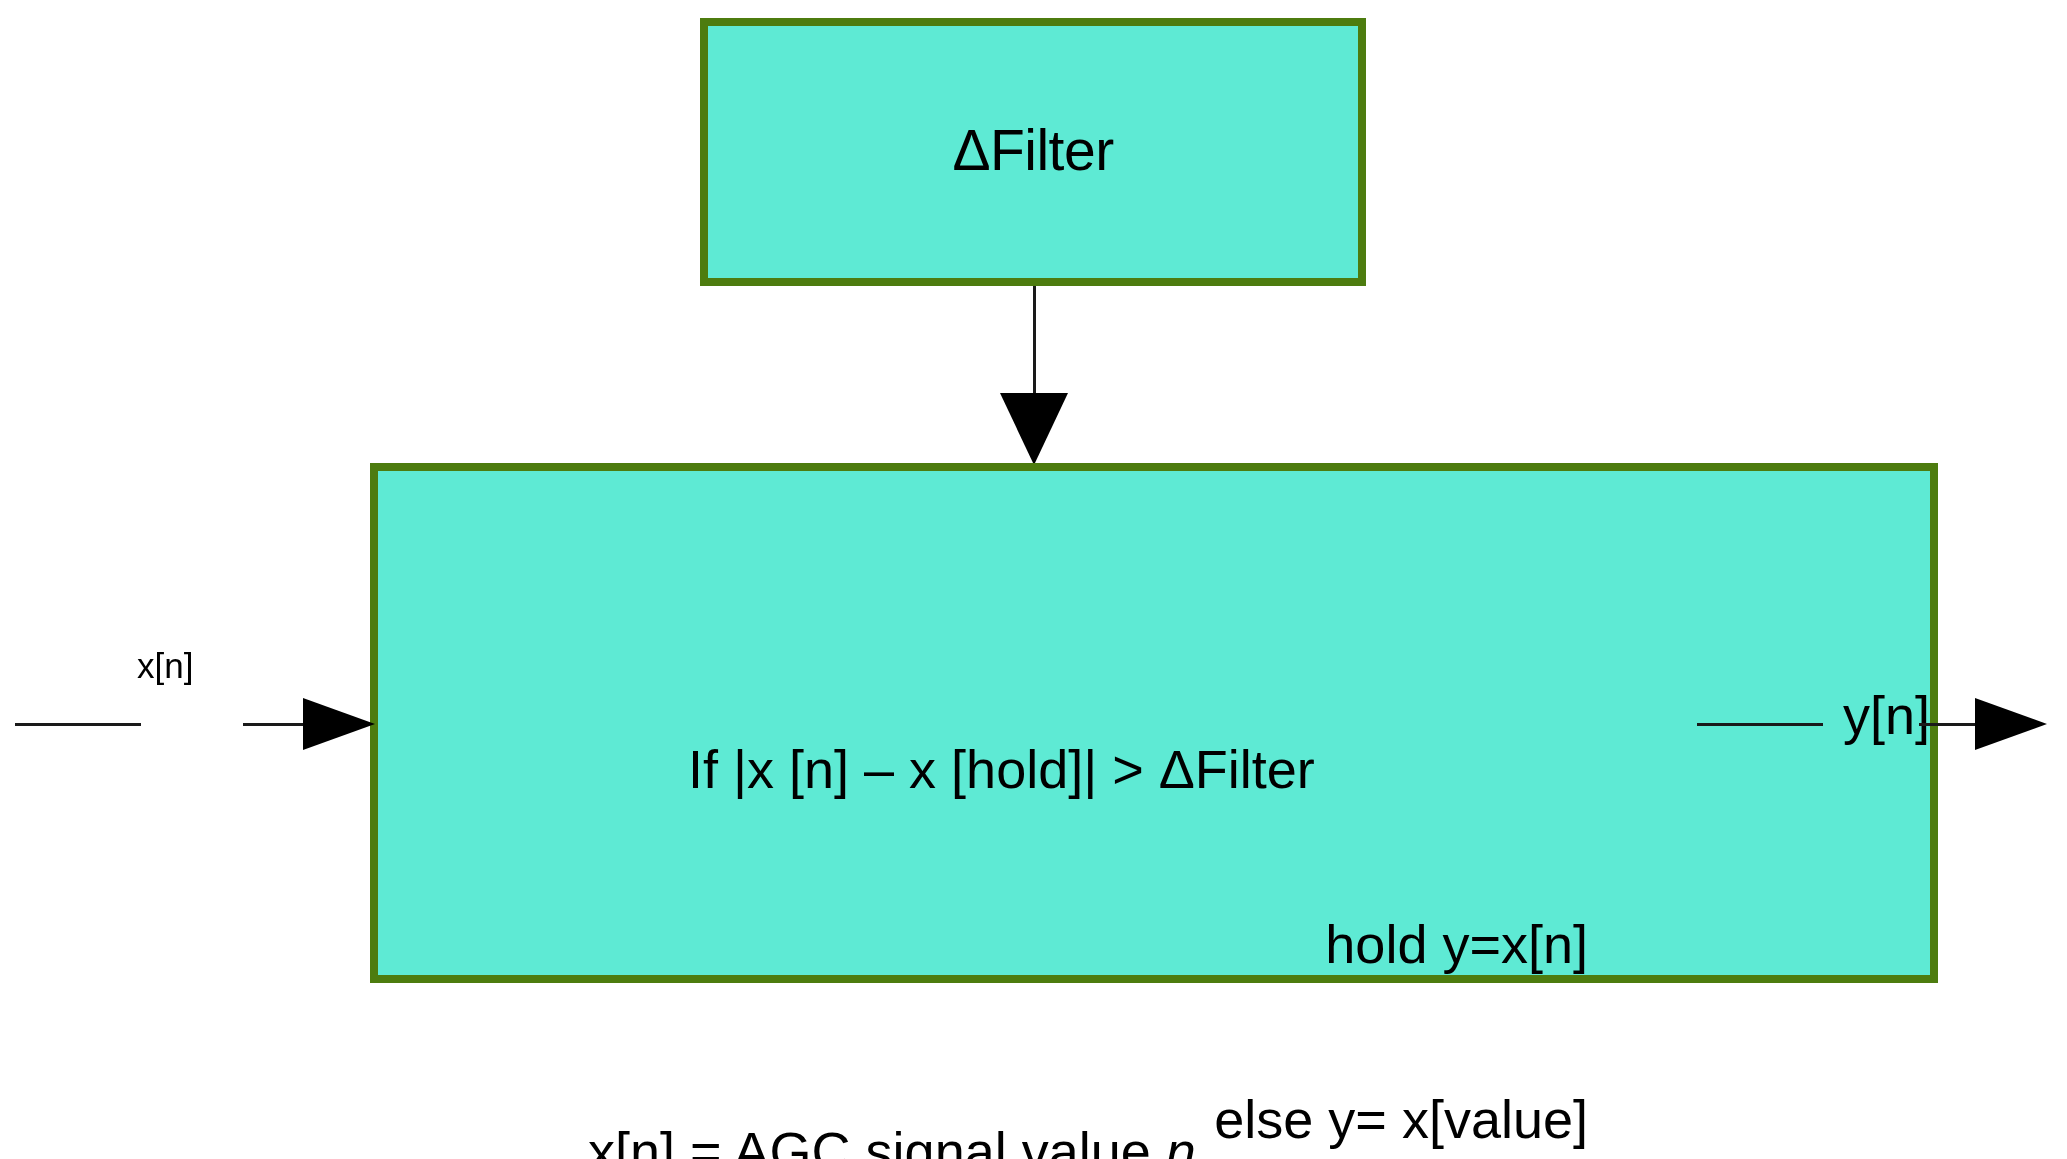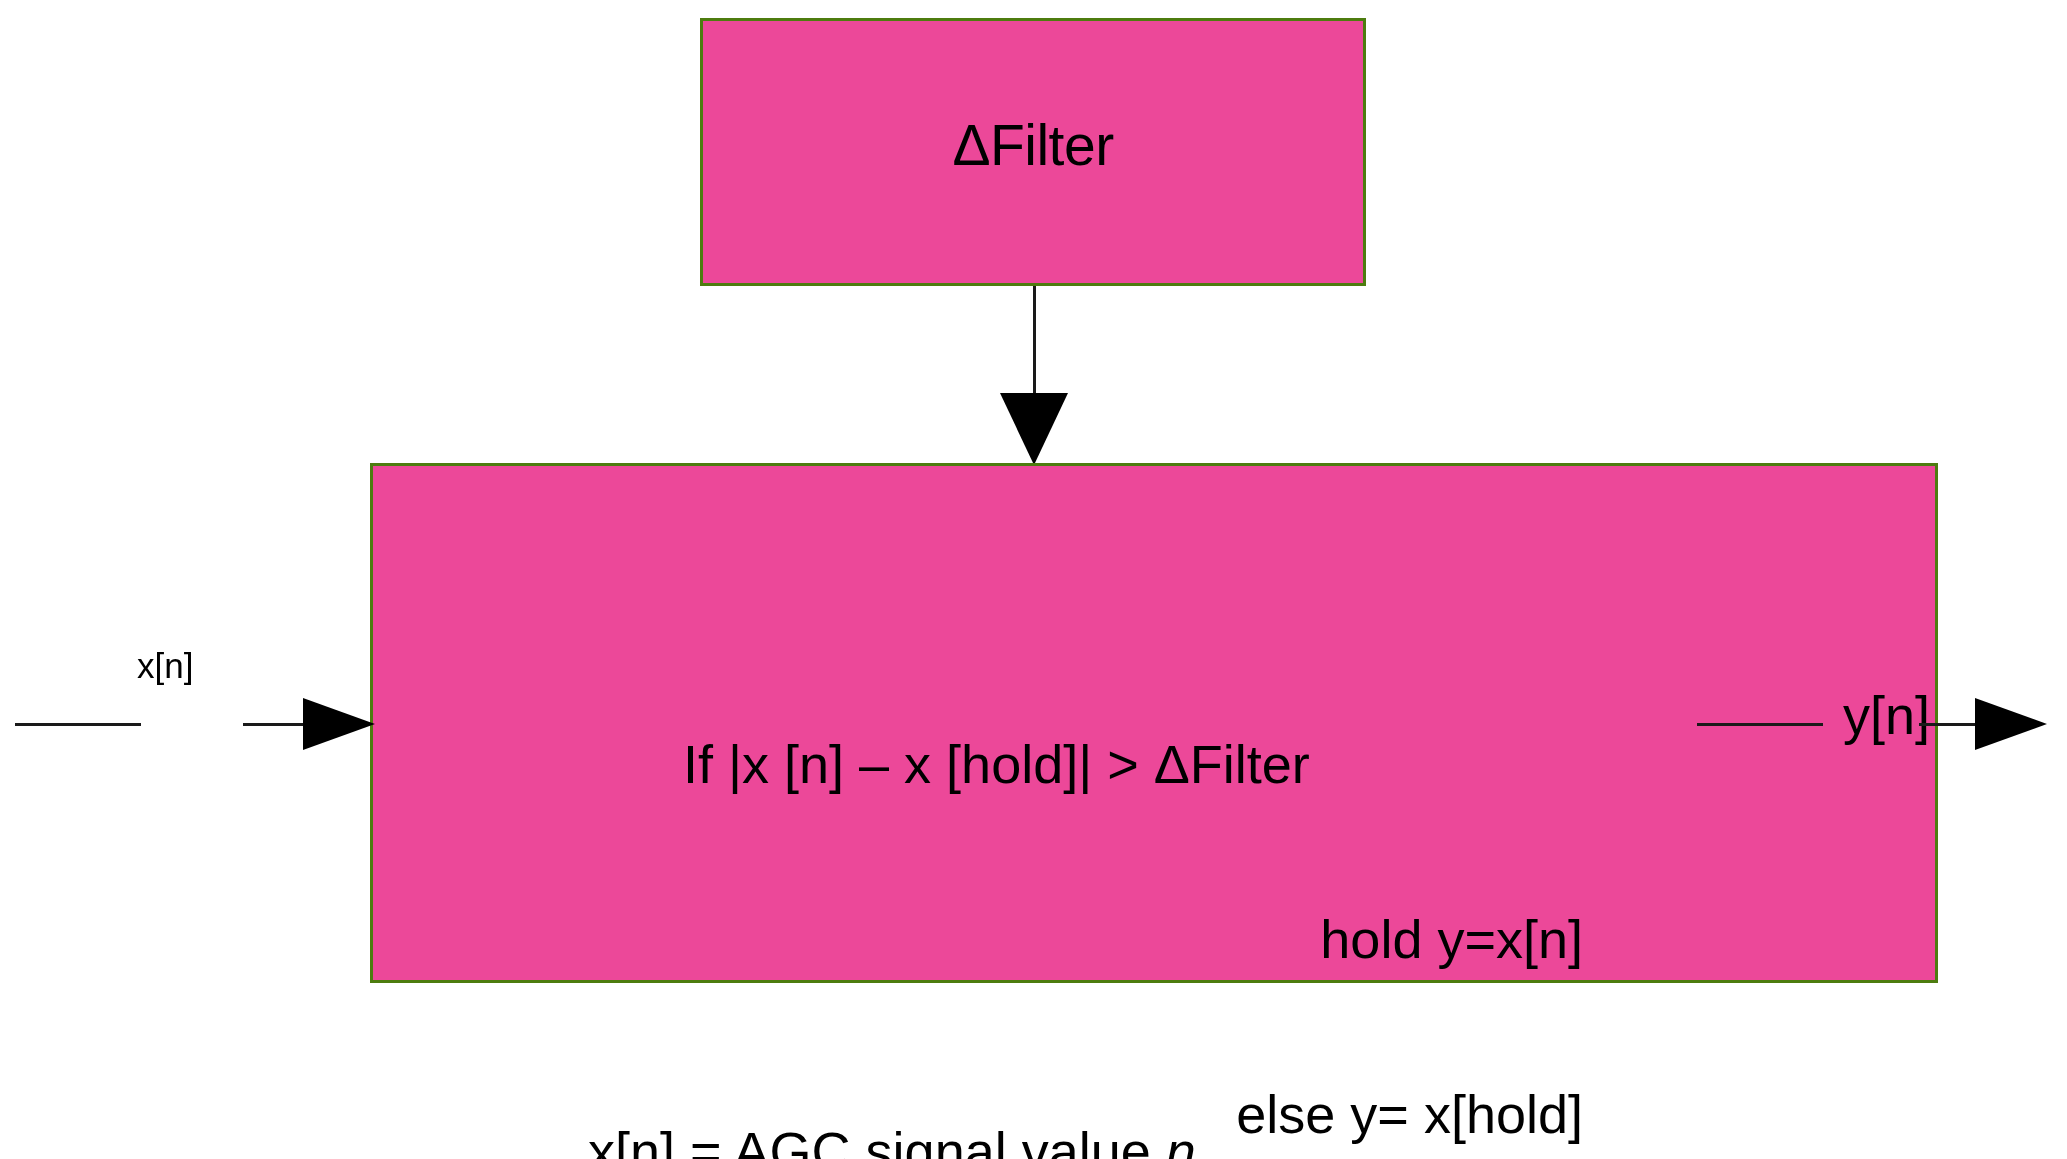"ΔFilter" .box { background: #ec4899 -> #5eead4; border: 3px solid #4d7c0f -> 8px solid #4d7c0f }
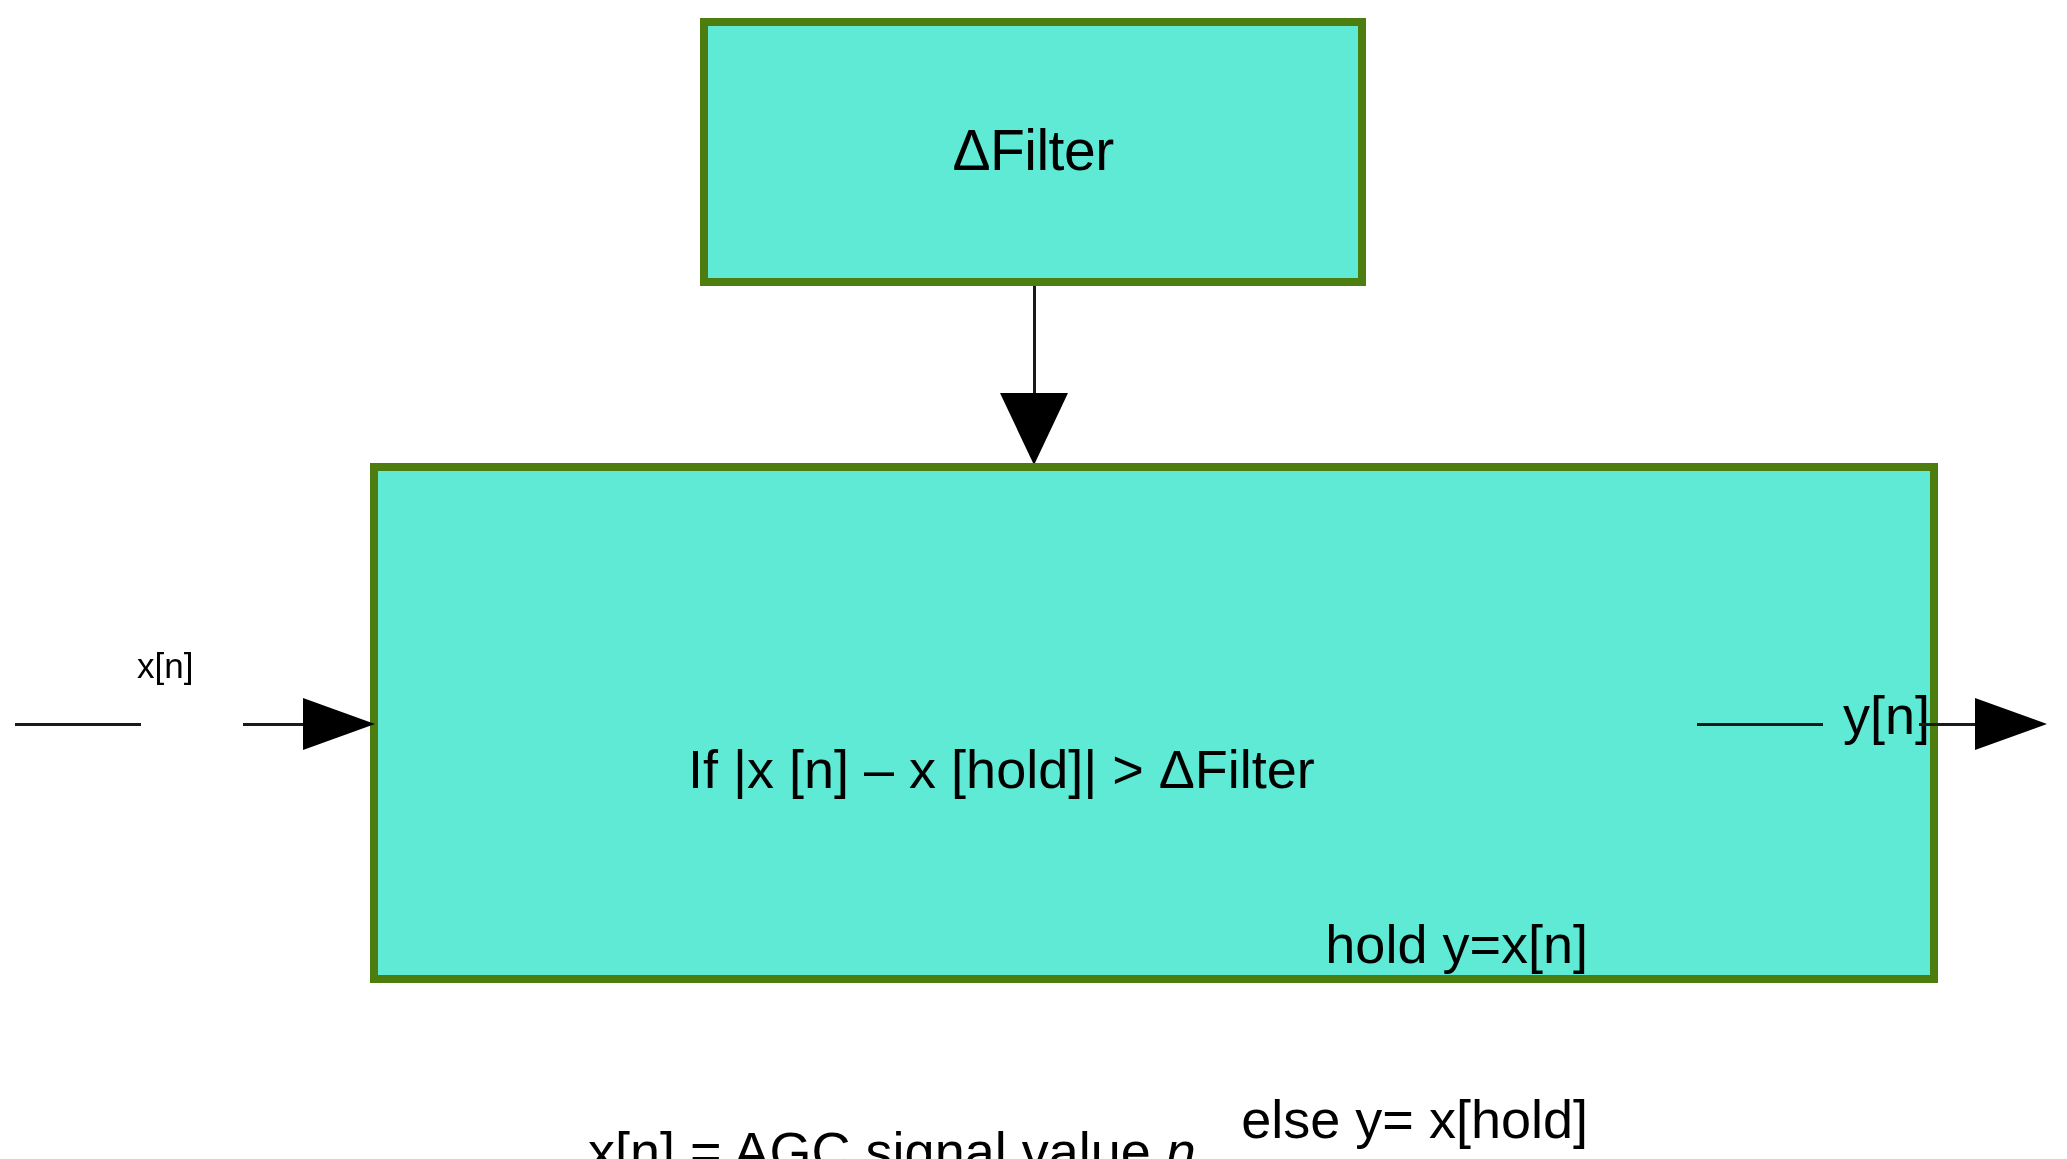"else y= x[hold]" span.formula-line { text: hold -> value }
